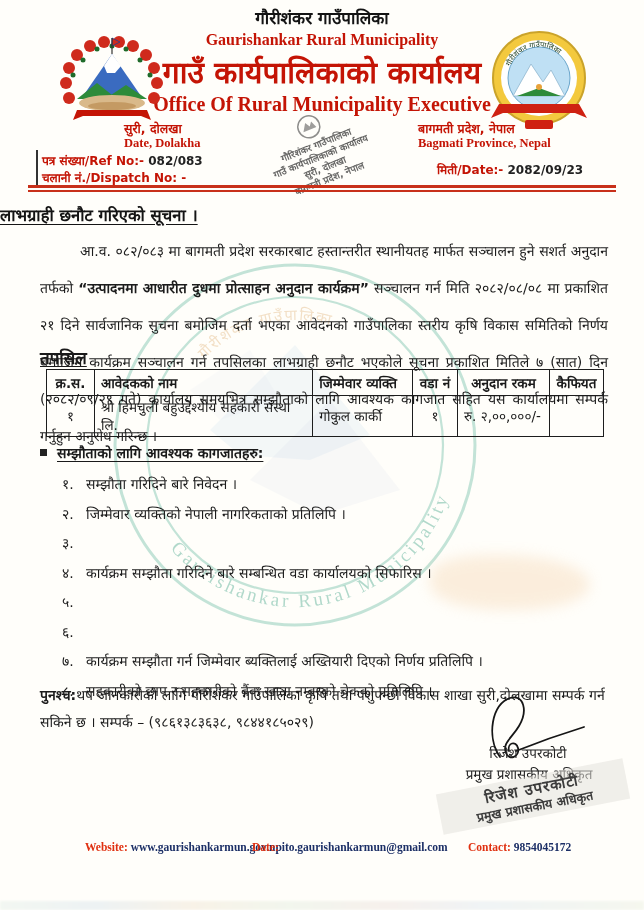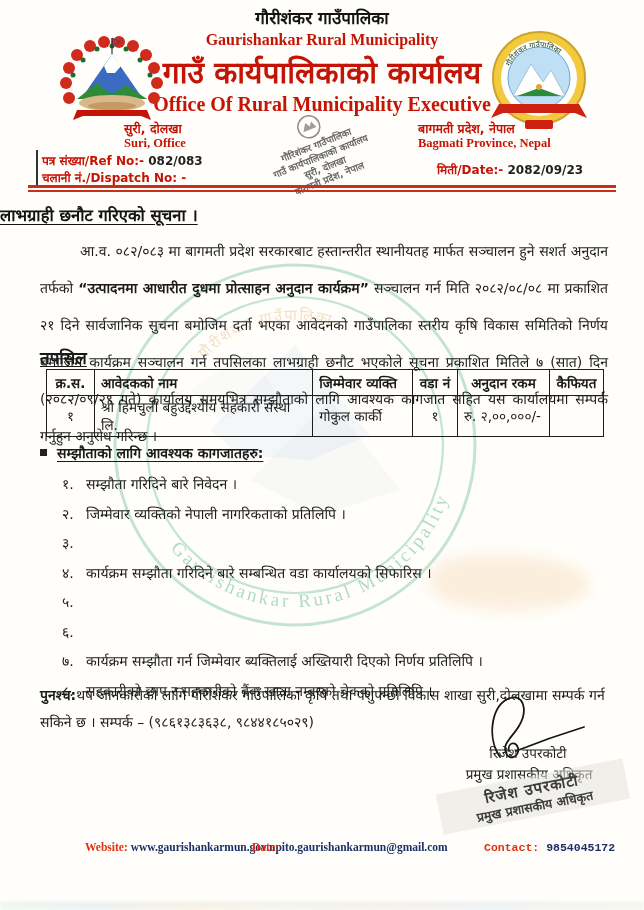"Suri, Office" div.serif { text: Suri, Office -> Date, Dolakha }
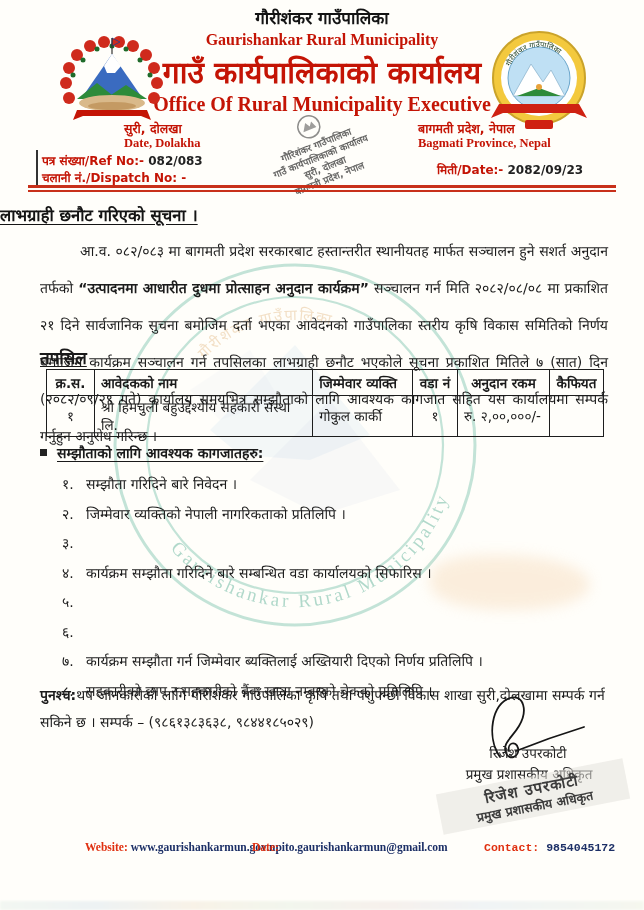"Contact: 9854045172" .footer .f-contact { font-family: Liberation Mono, monospace -> none; left: 484px -> 468px }
